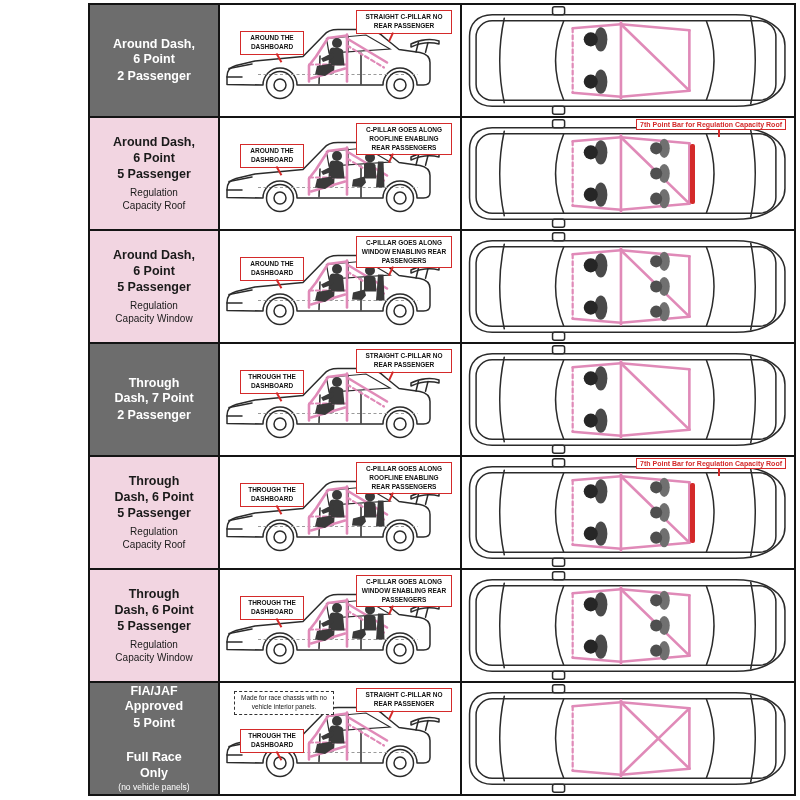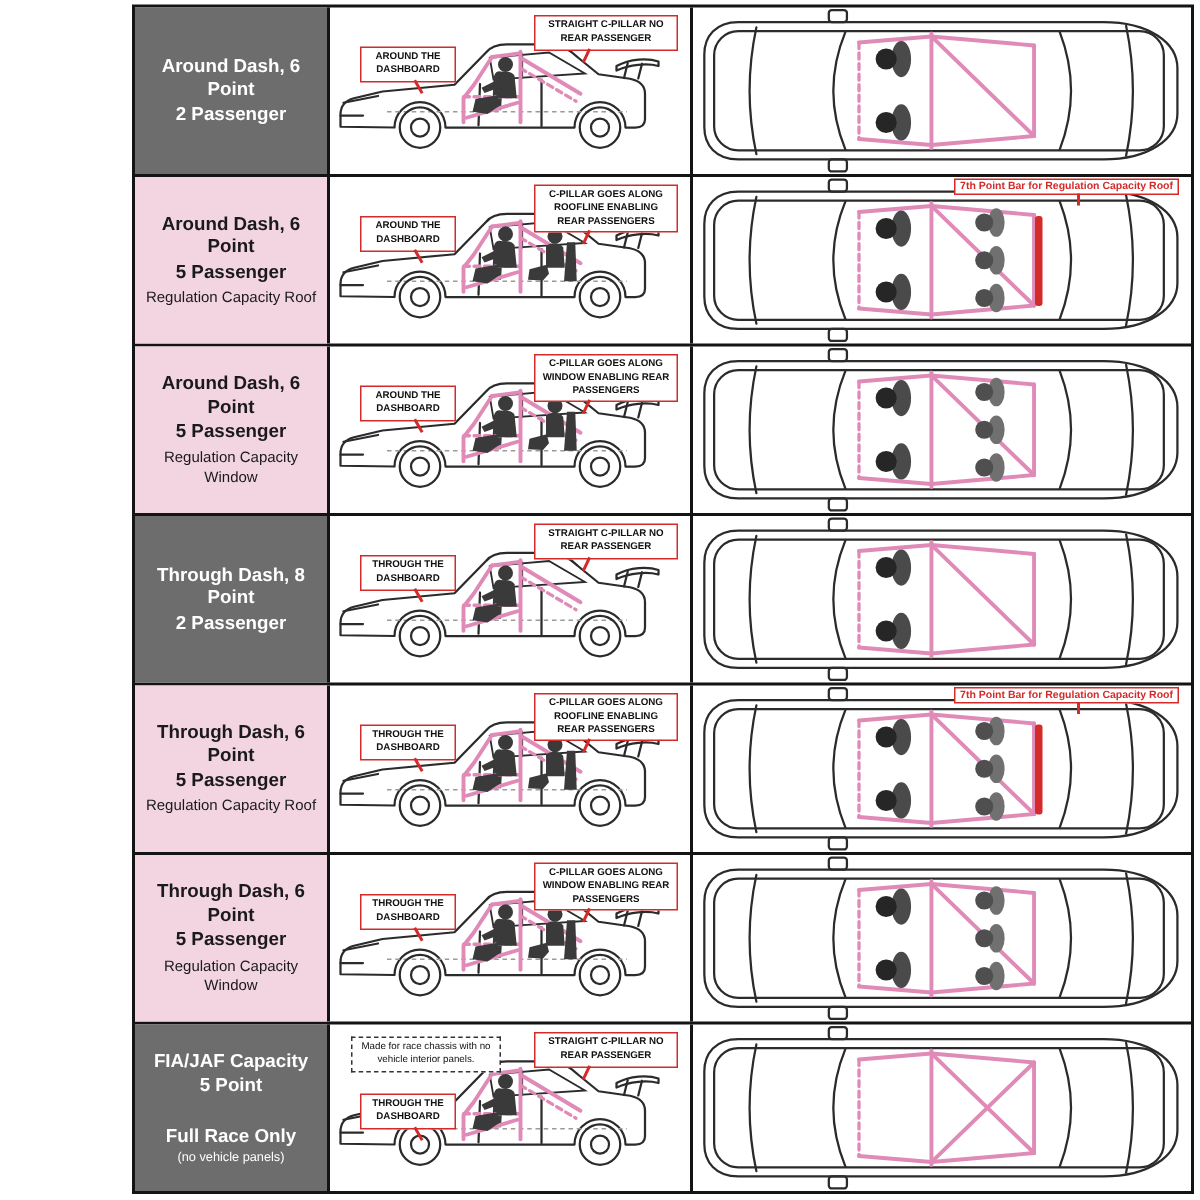"Around Dash, 6 Point" .label-cell { padding: 4px 6px -> 4px 22px }
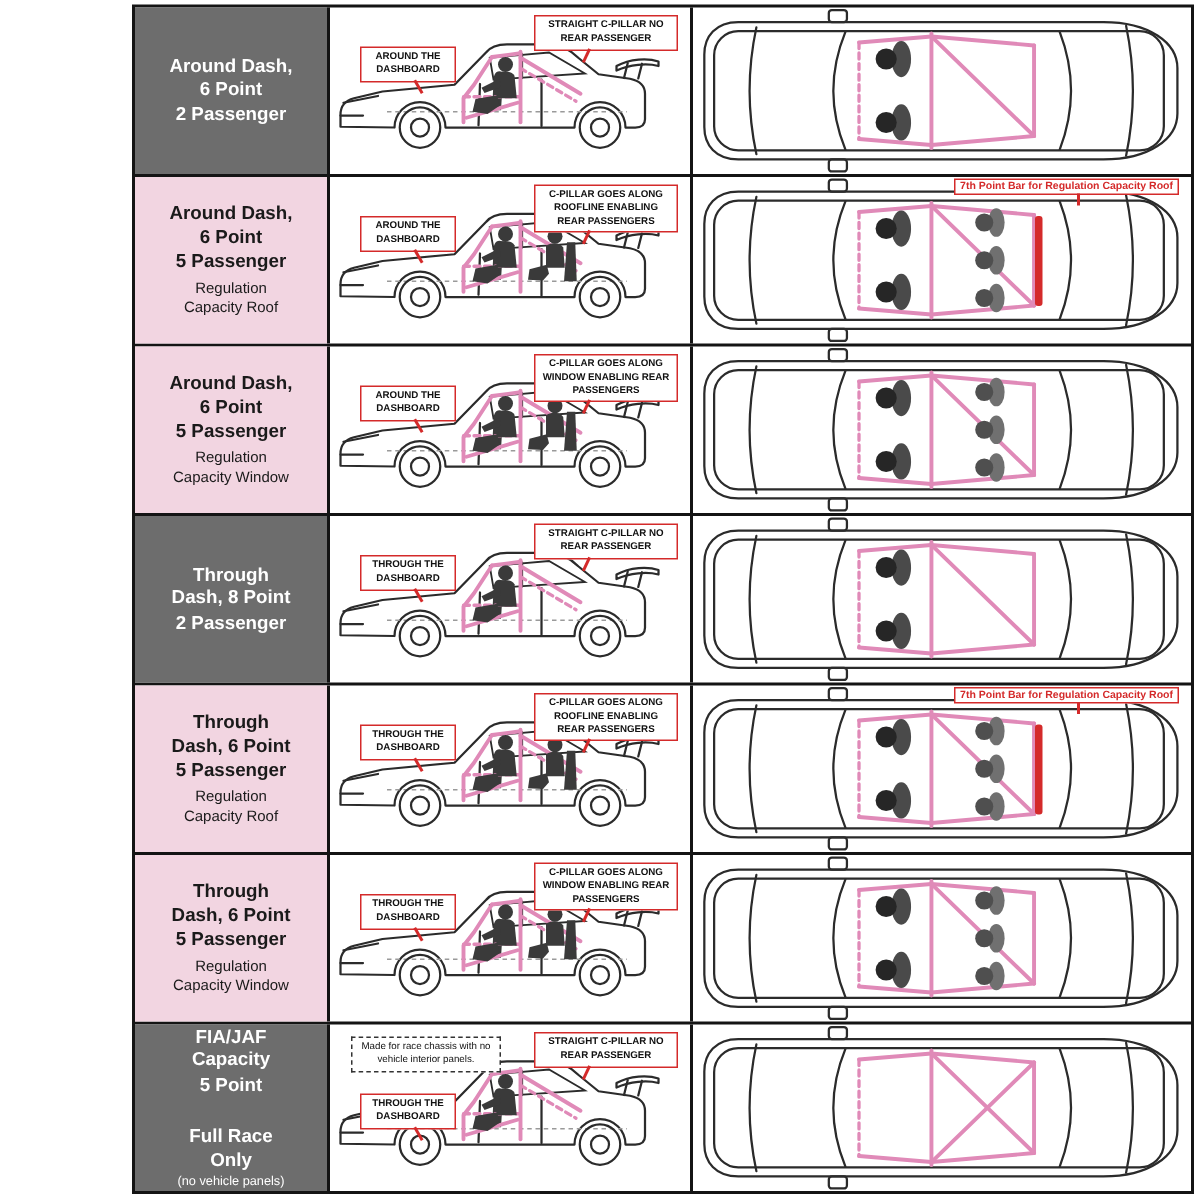"Through Dash, 8 Point" div.l1 { text: 8 -> 7 }
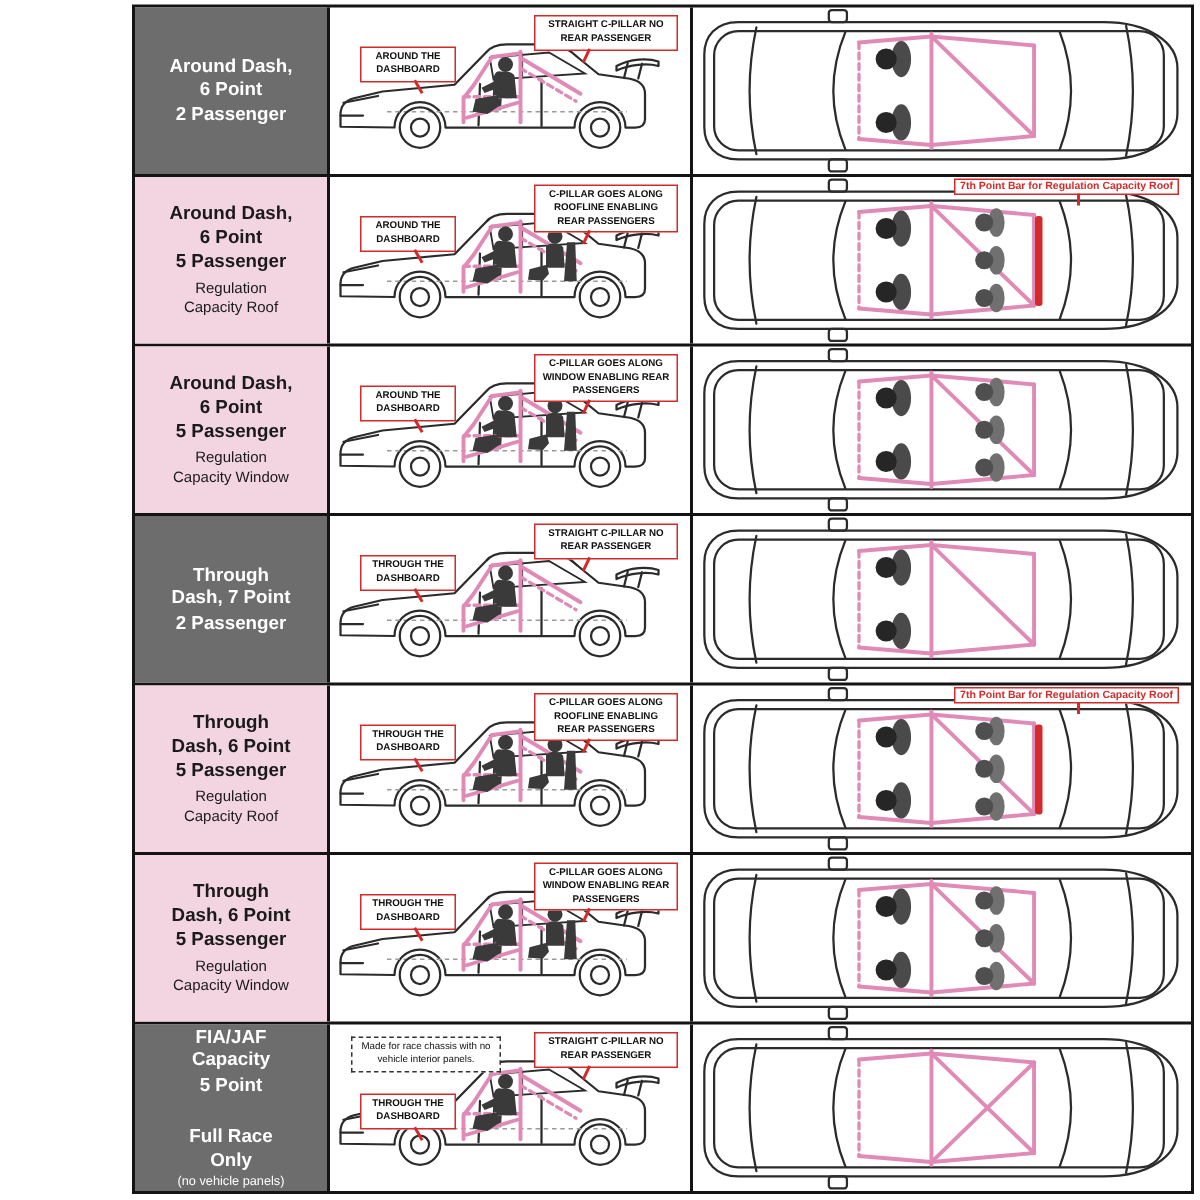"FIA/JAF Capacity" div.l1 { text: Capacity -> Approved }
